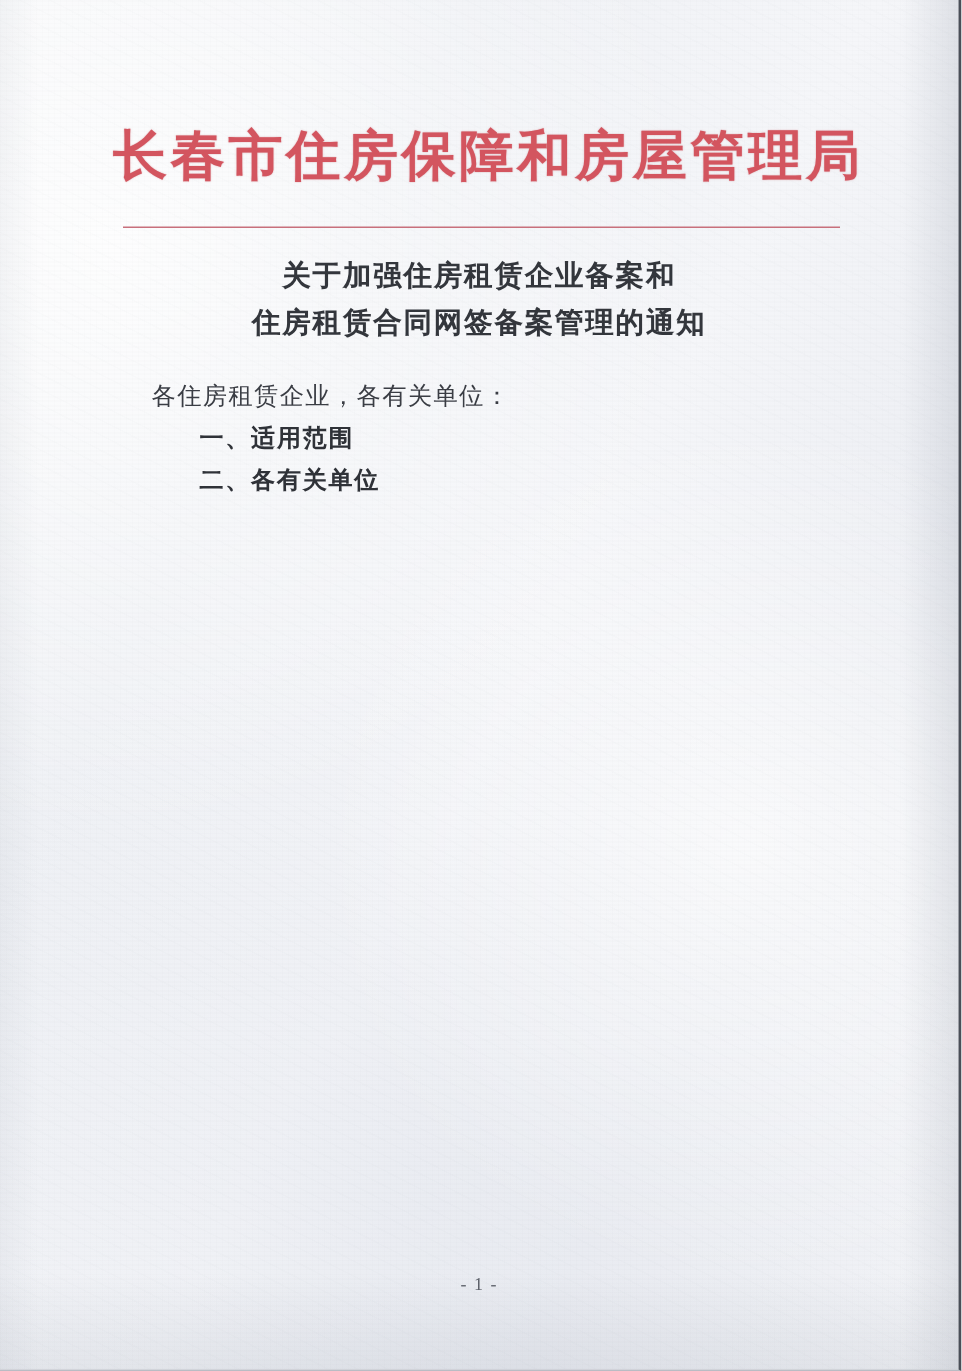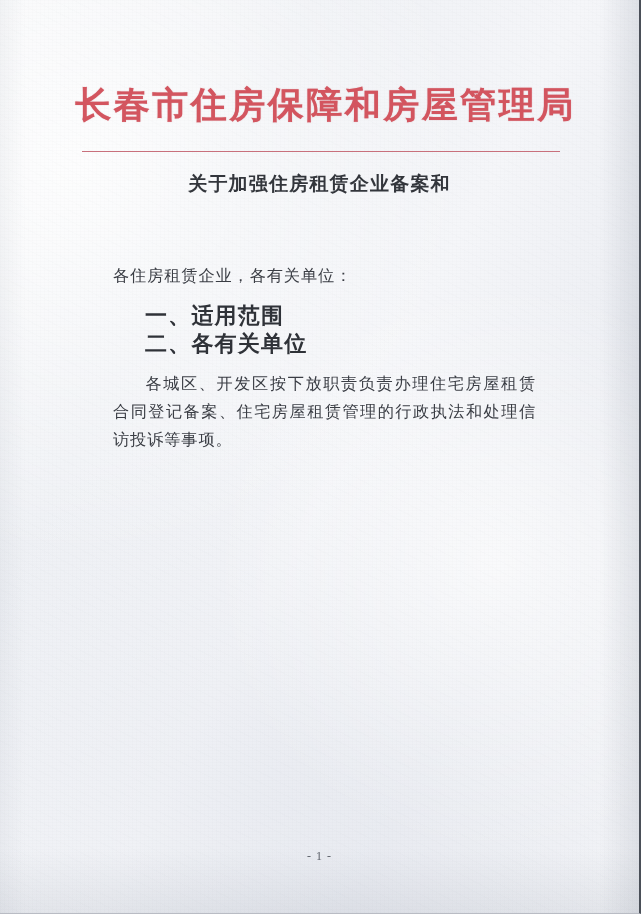"住房租赁合同网签备案管理的通知" span.tl { html: none -> <span>住房租赁合同网签备案管理的通知</span> }
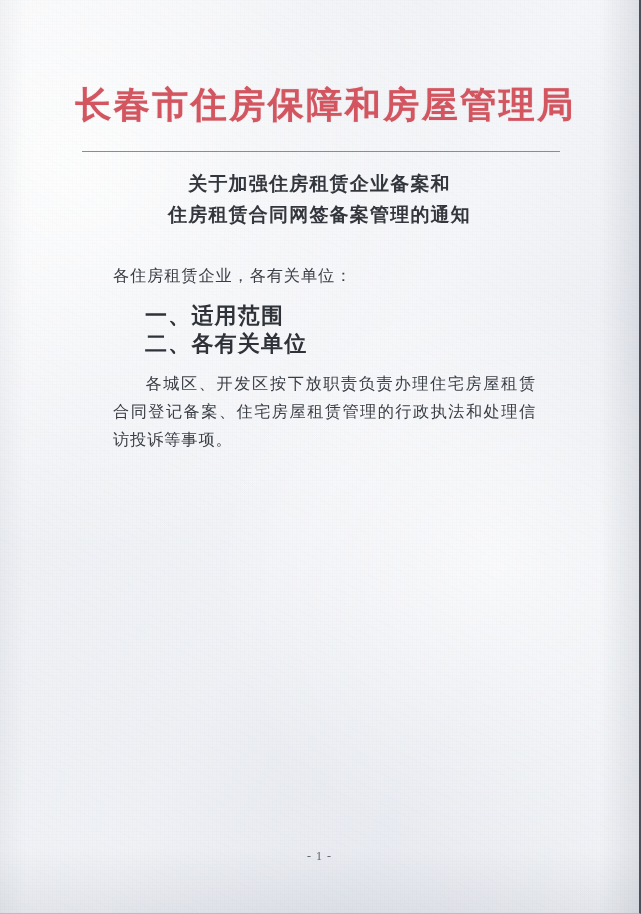"各住房租赁企业，各有关单位：" .para { font-family: Liberation Serif, serif -> Liberation Sans, sans-serif; margin: 12px -> 0 }
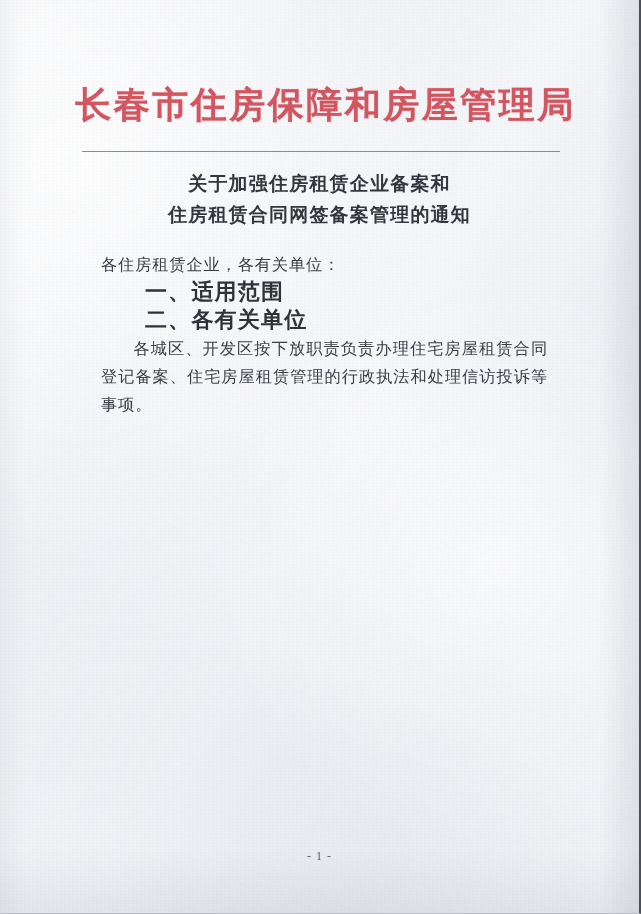"一、适用范围" .heading { font-size: 22px -> 16px }
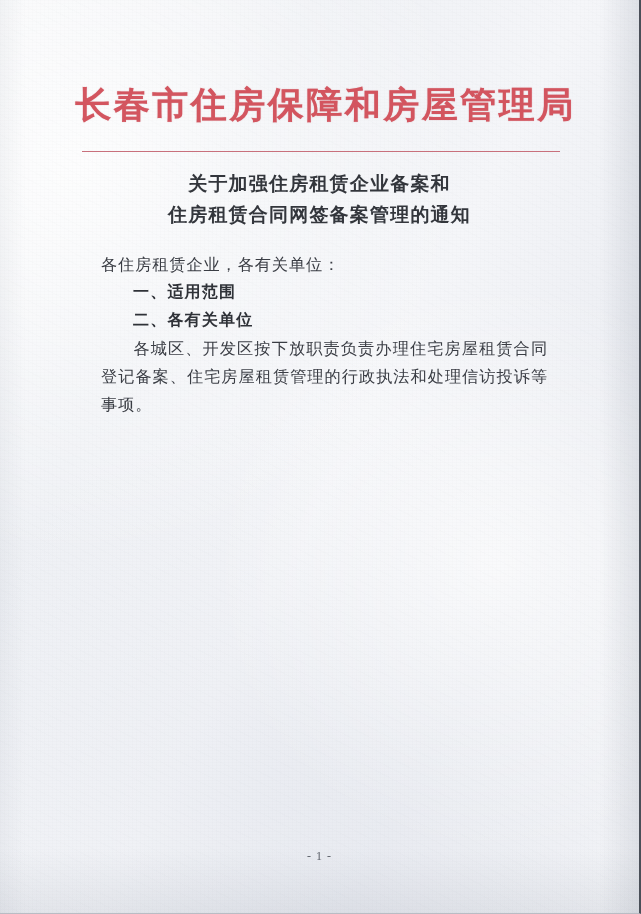"各城区、开发区按下放职责负责办理住宅房屋租赁合同登记备案、住宅房屋租赁管理的行政" p.para { html: <p>各城区、开发区按下放职责负责办理住宅房屋租赁合同登记备案、住宅房屋租赁管理的行政执法和处理信访投诉等事项。</p> -> none }
